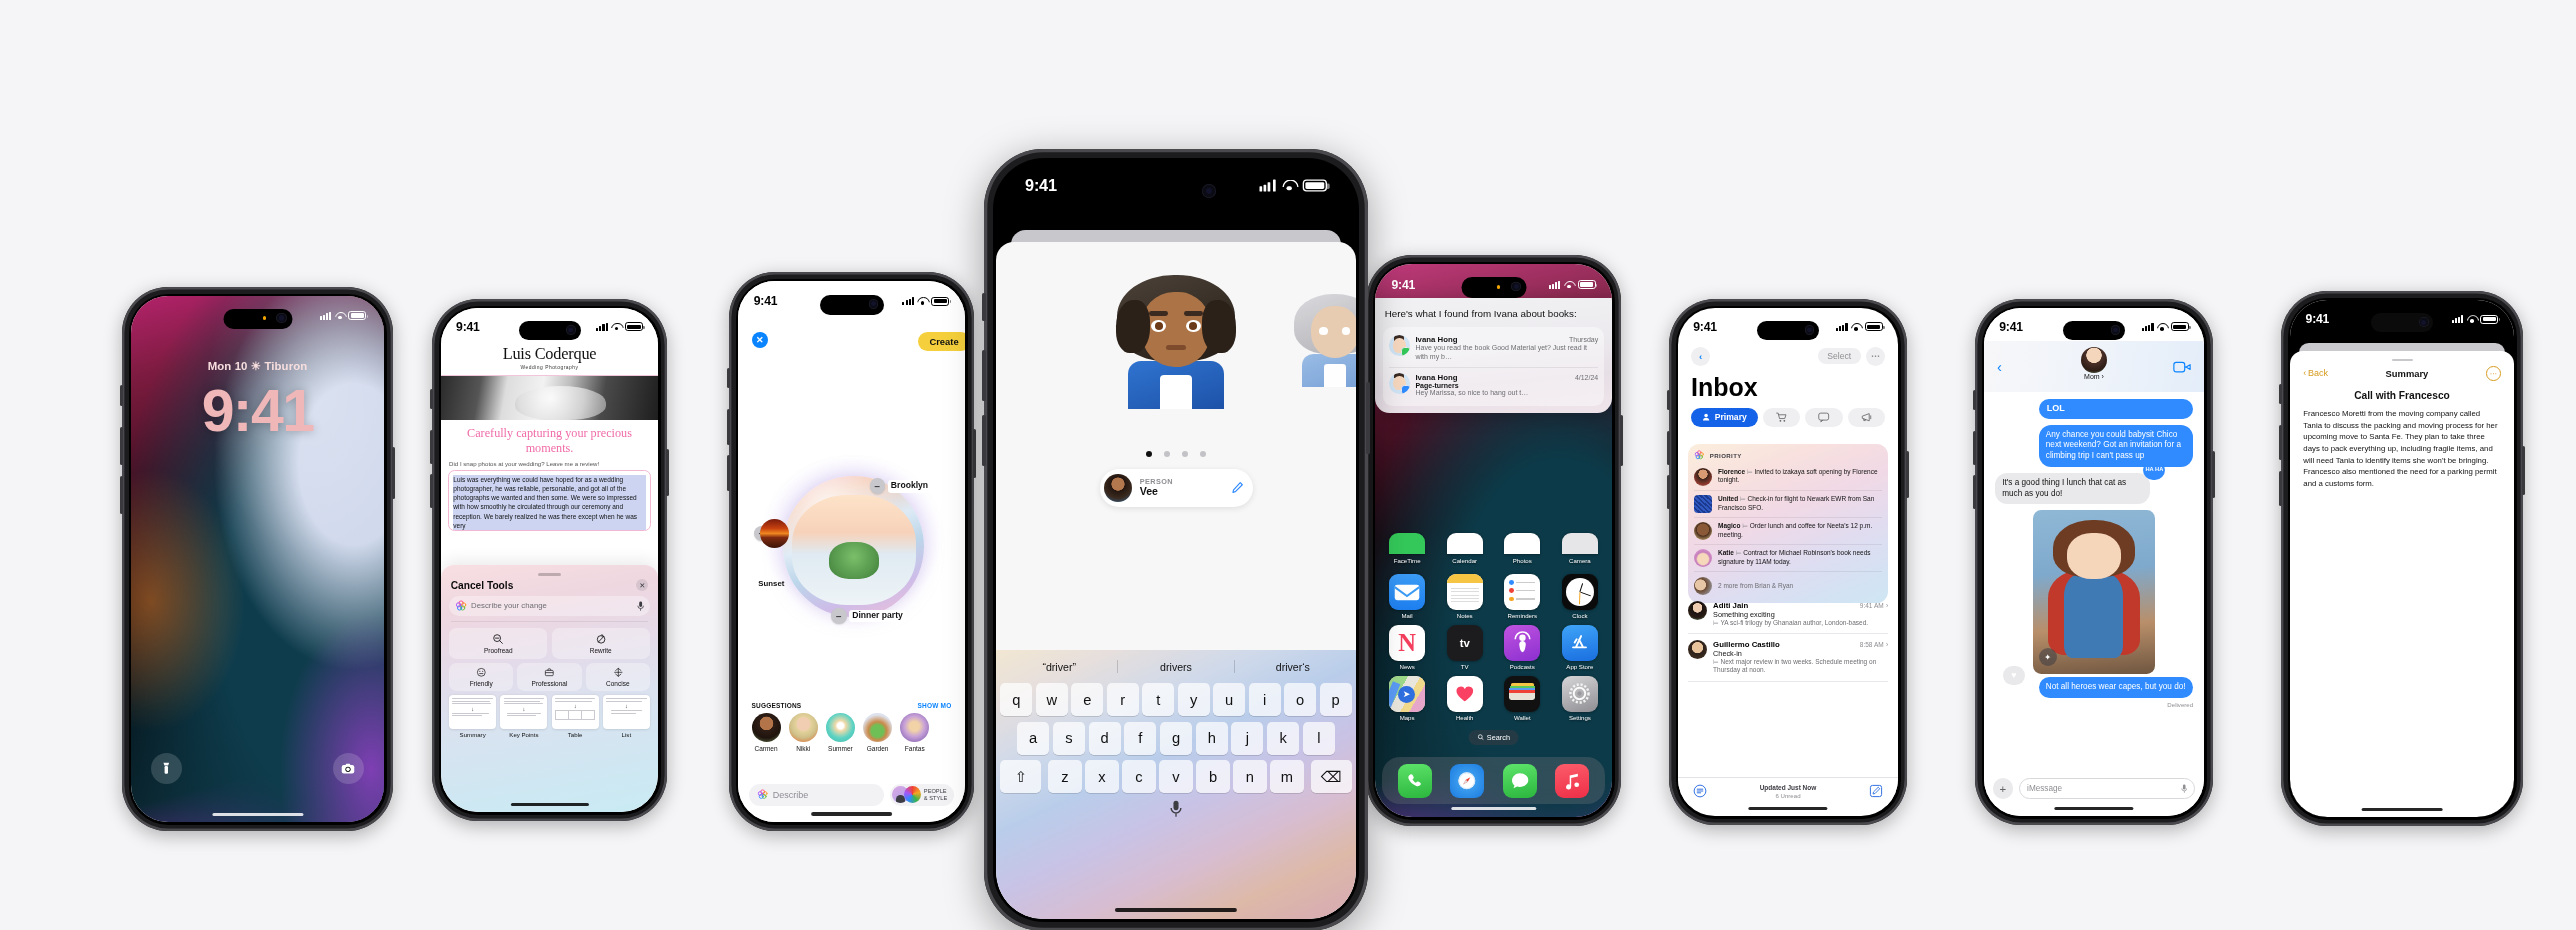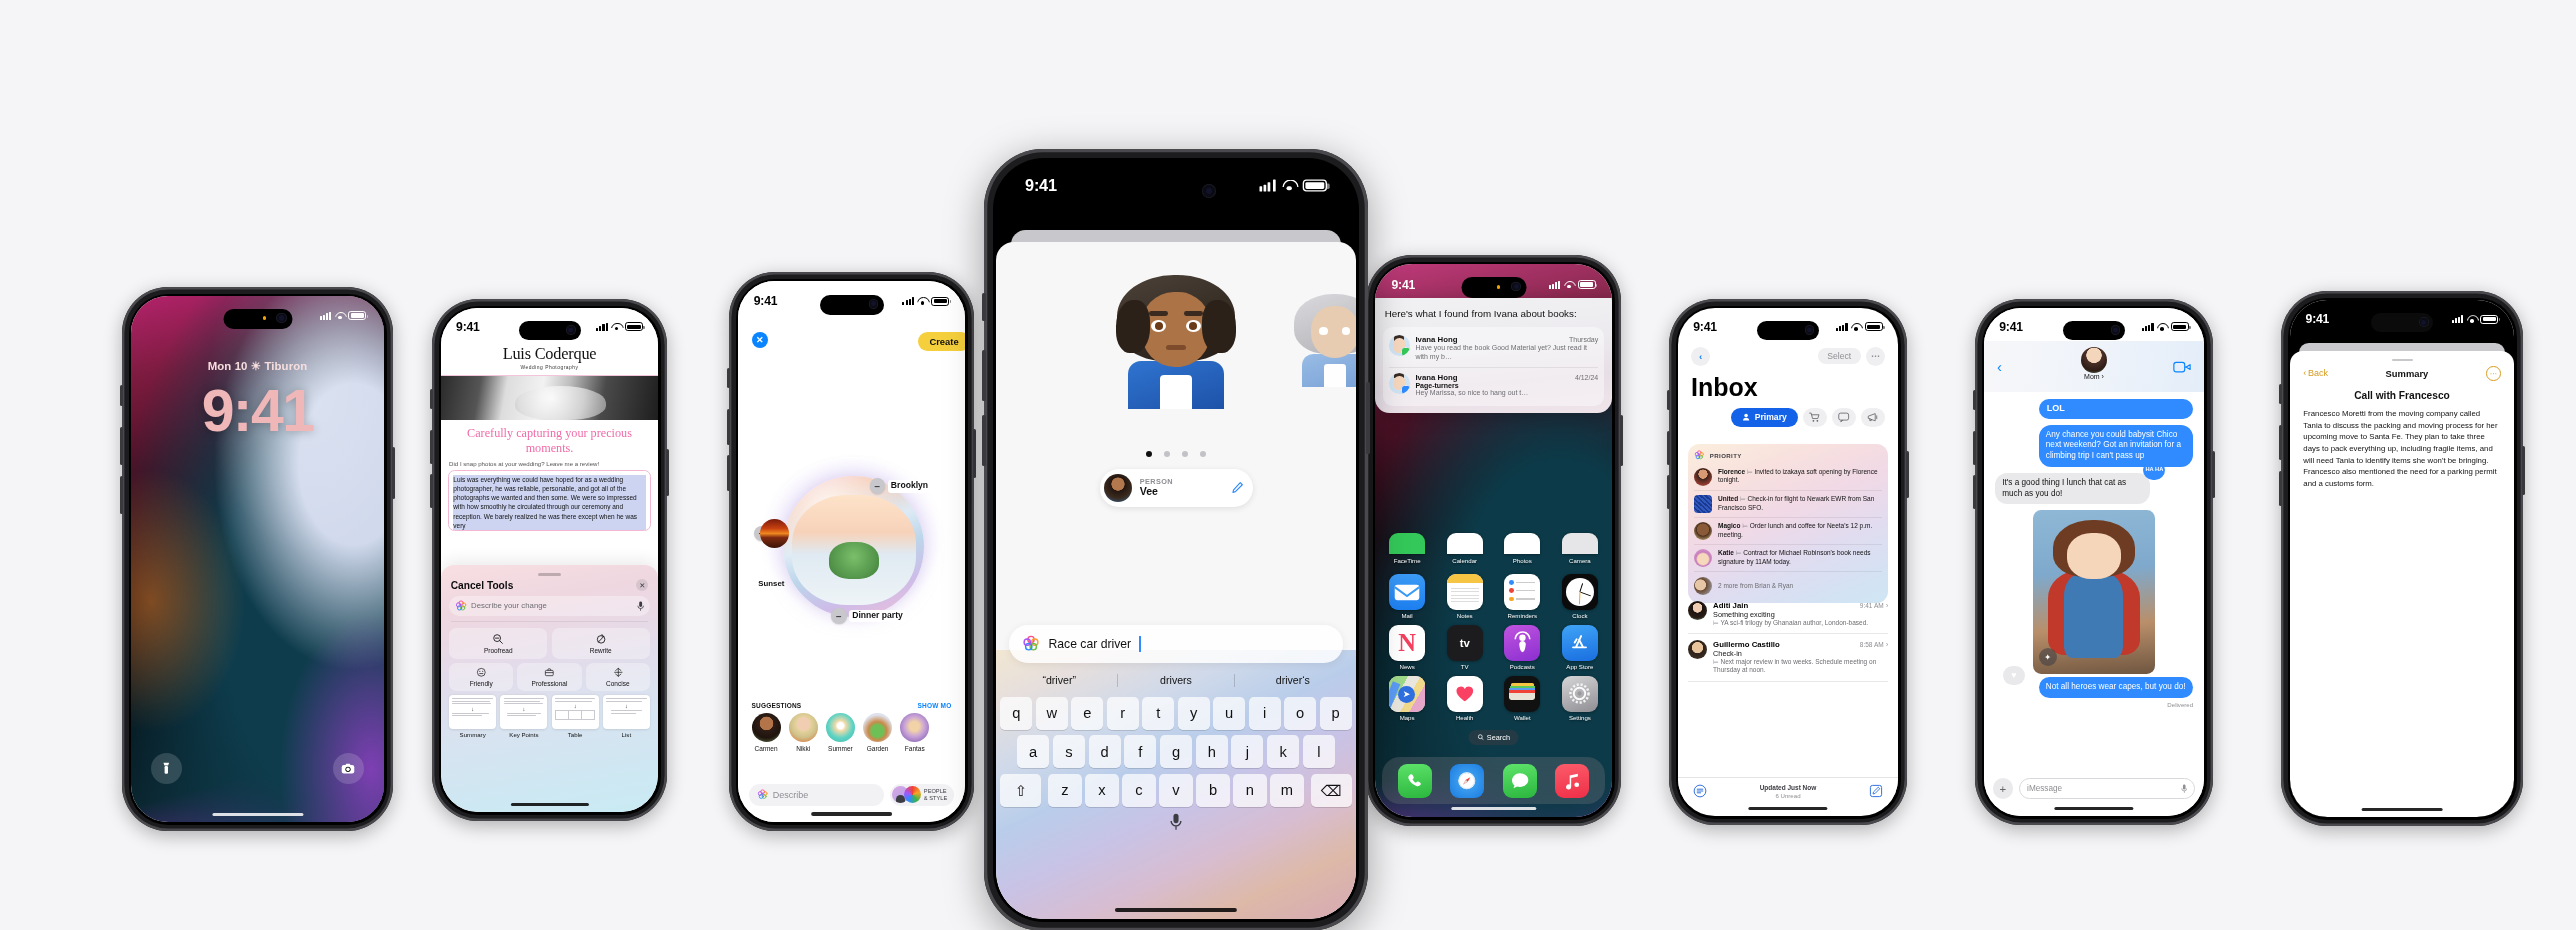"Primary" .ml-primary { margin-left: 40px -> none }
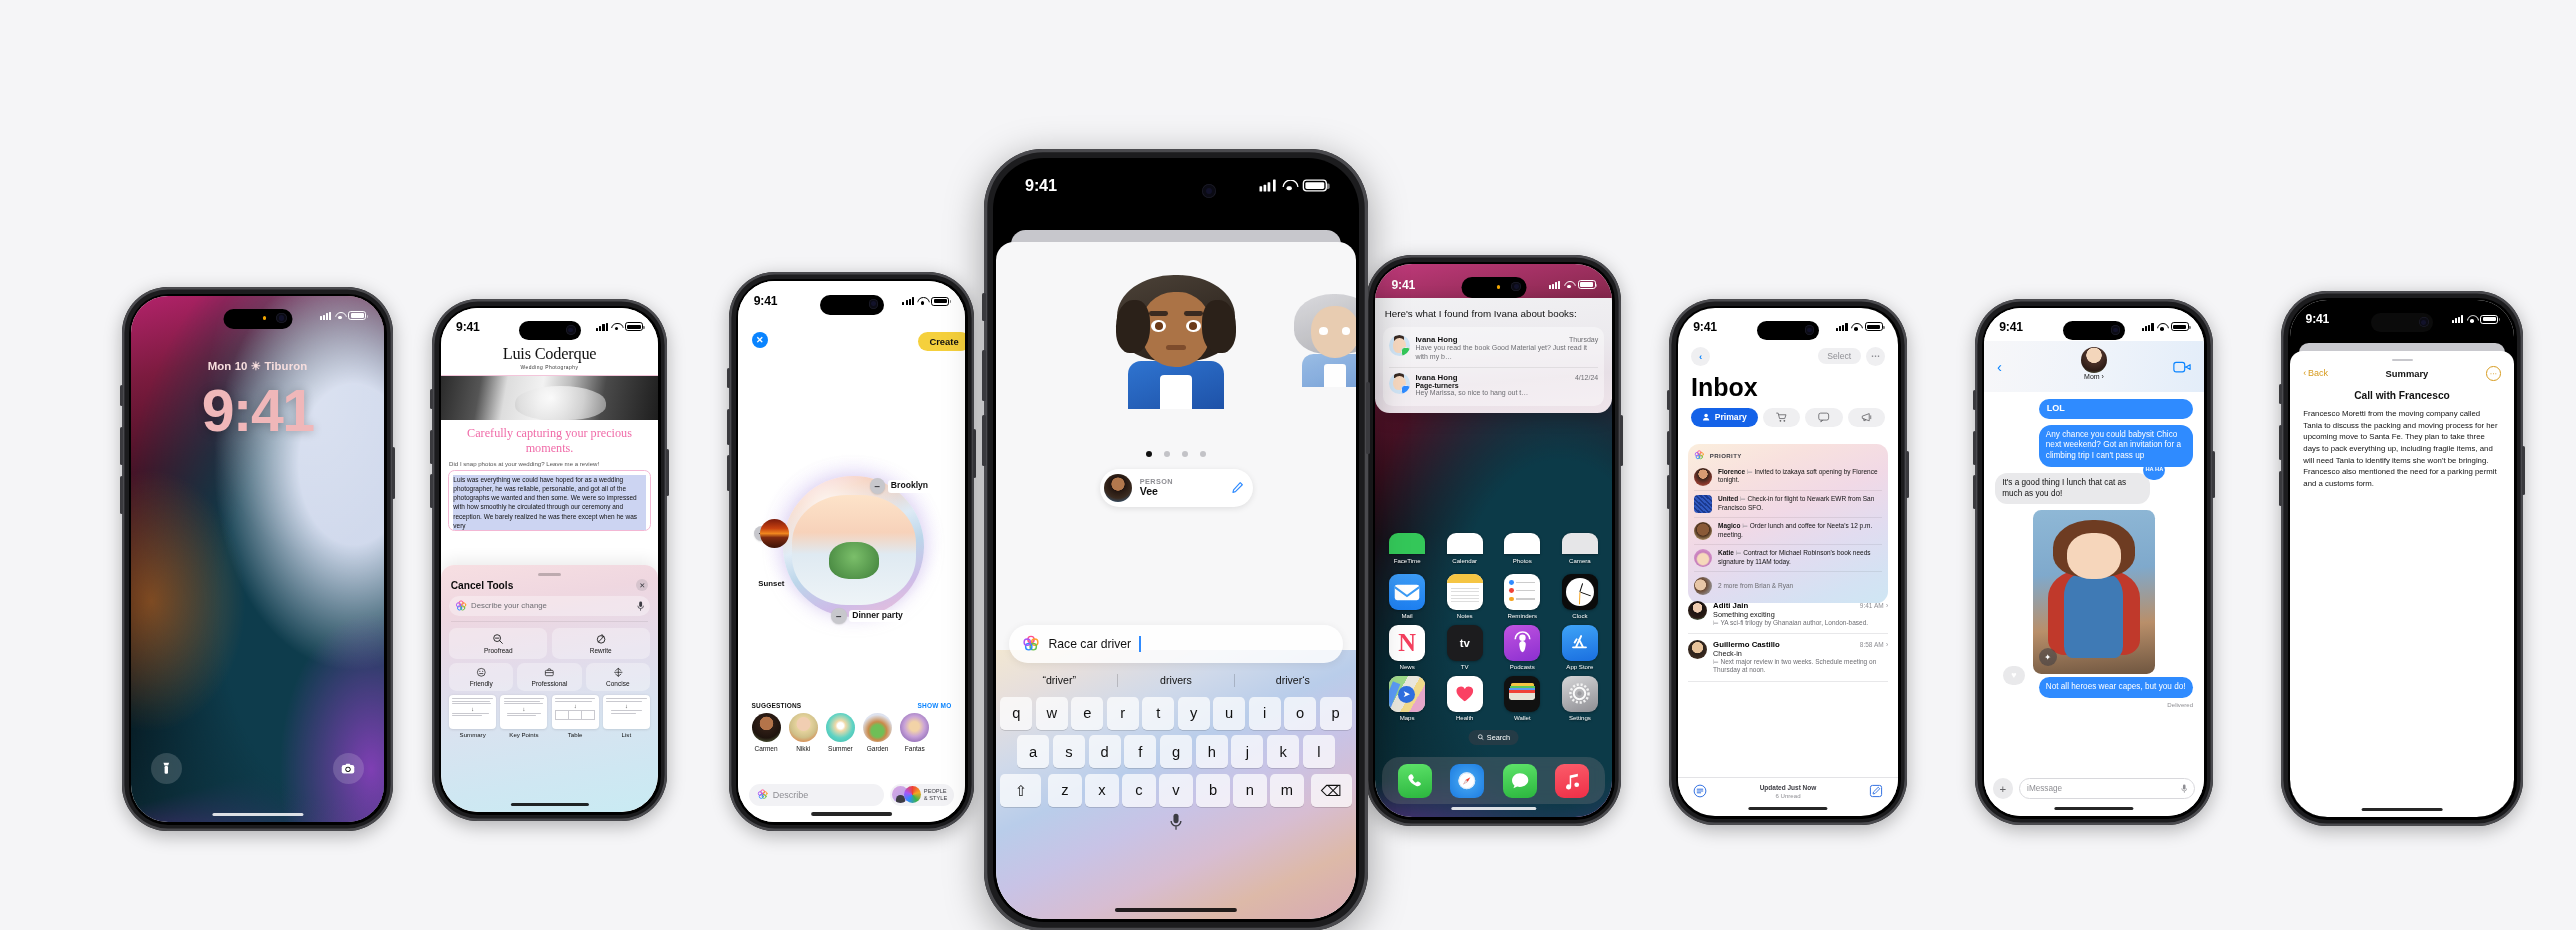"Race car driver" div { html: <div> <svg> <g> <circle></circle> <circle></circle> <circle></circle> <circle></circle> <circle></circle> </g> </svg> <span>Race car driver</span> <span></span> </div> -> none }
